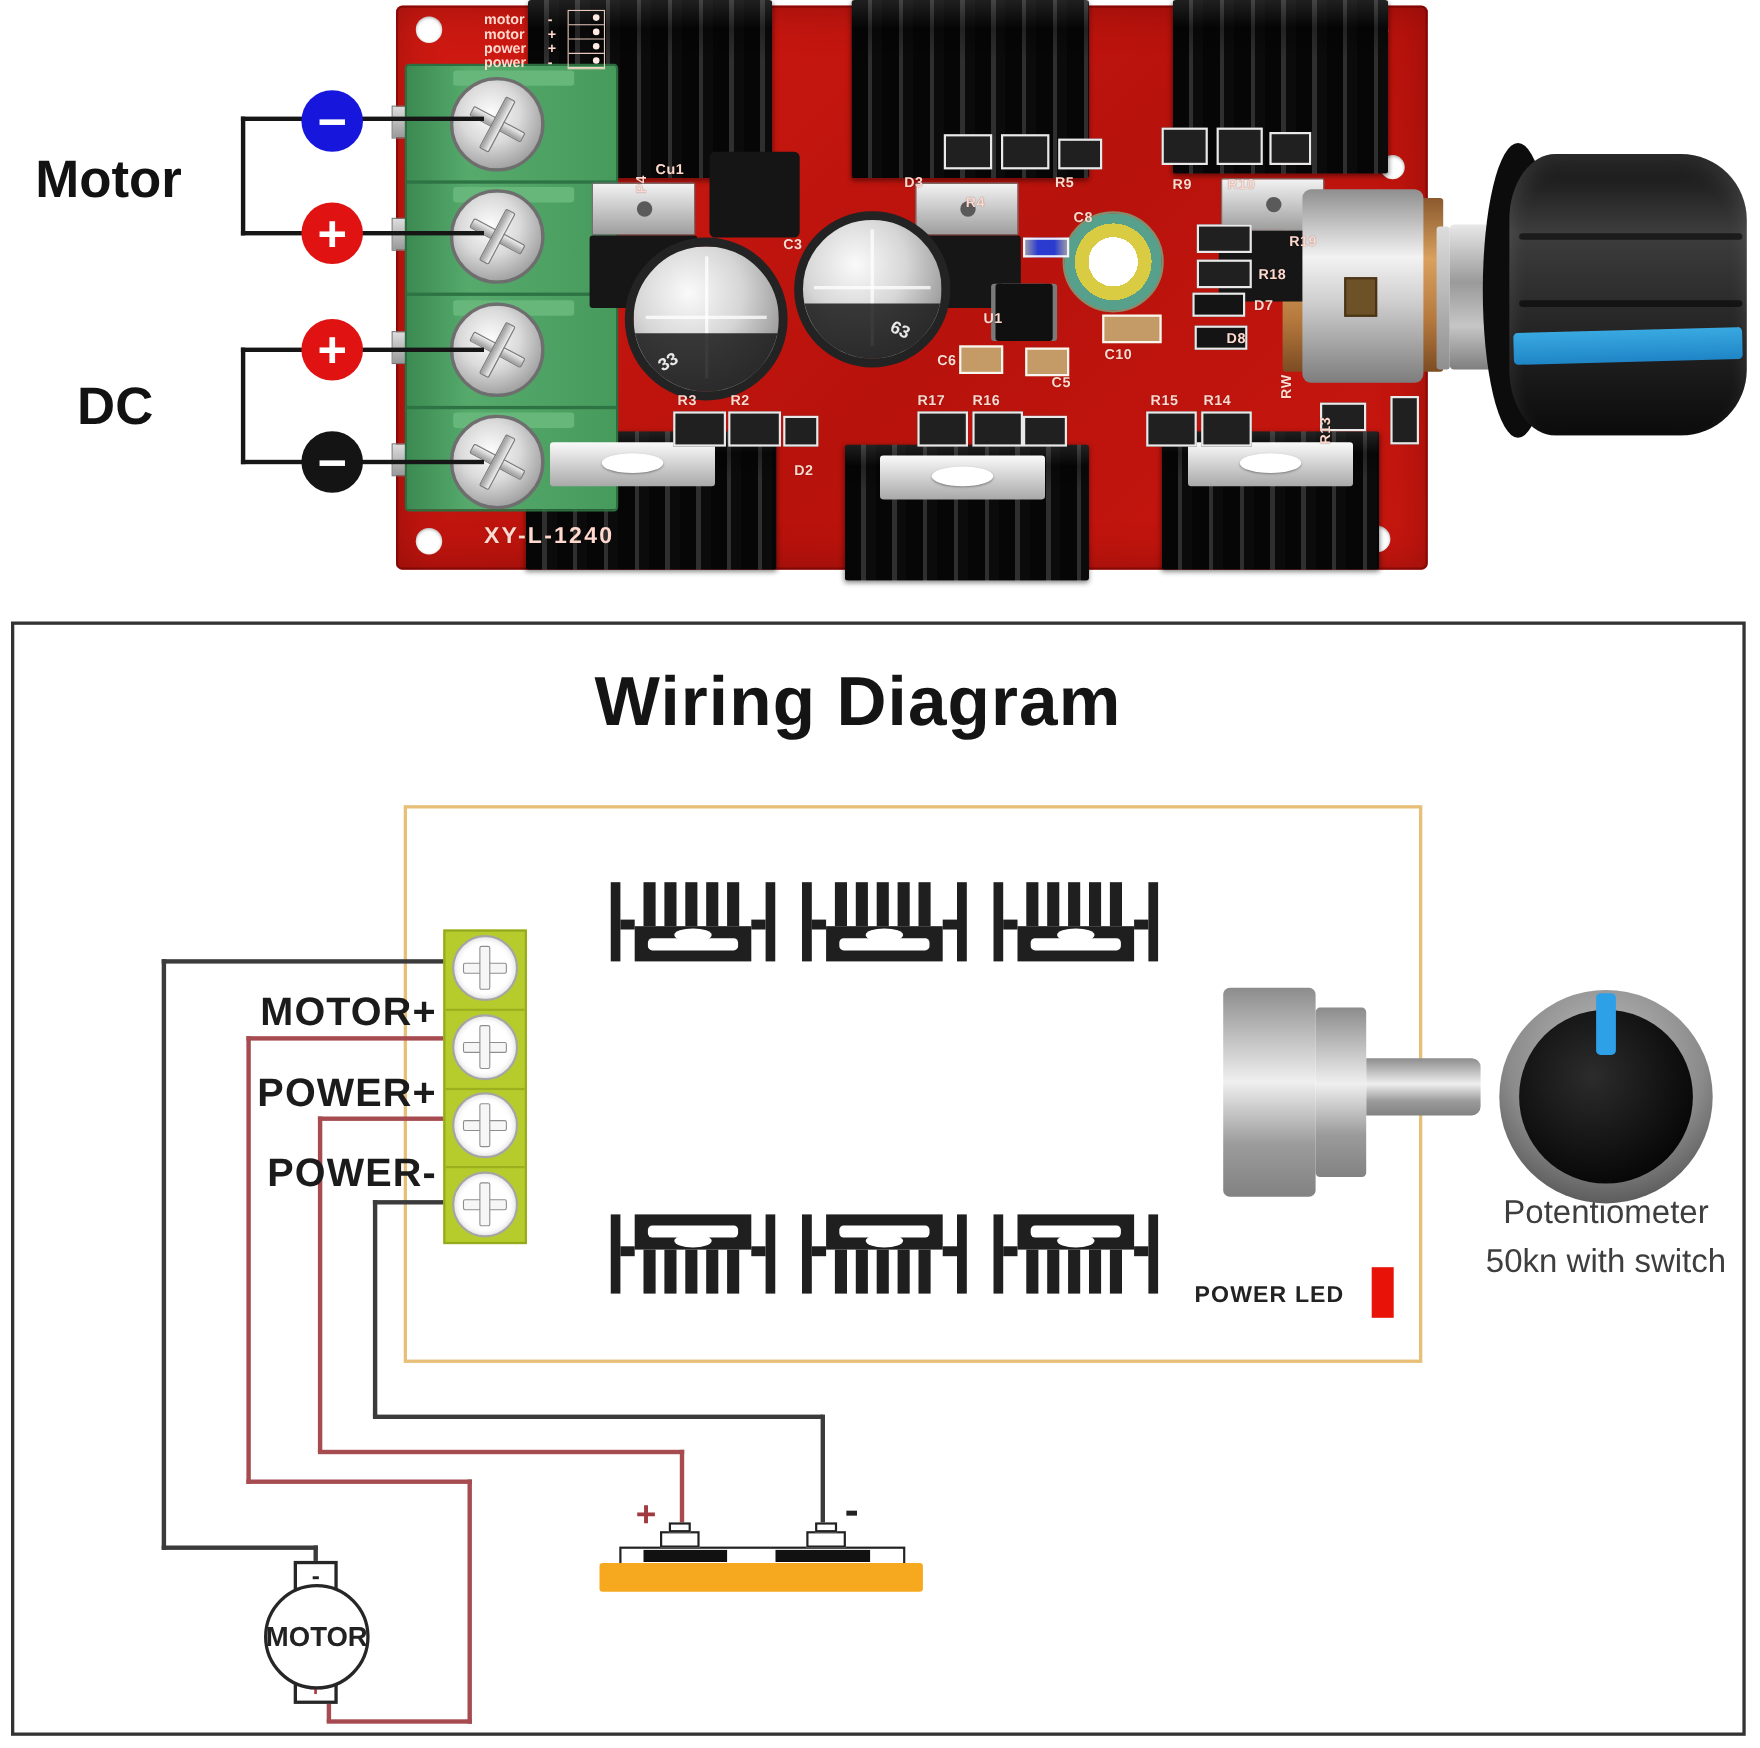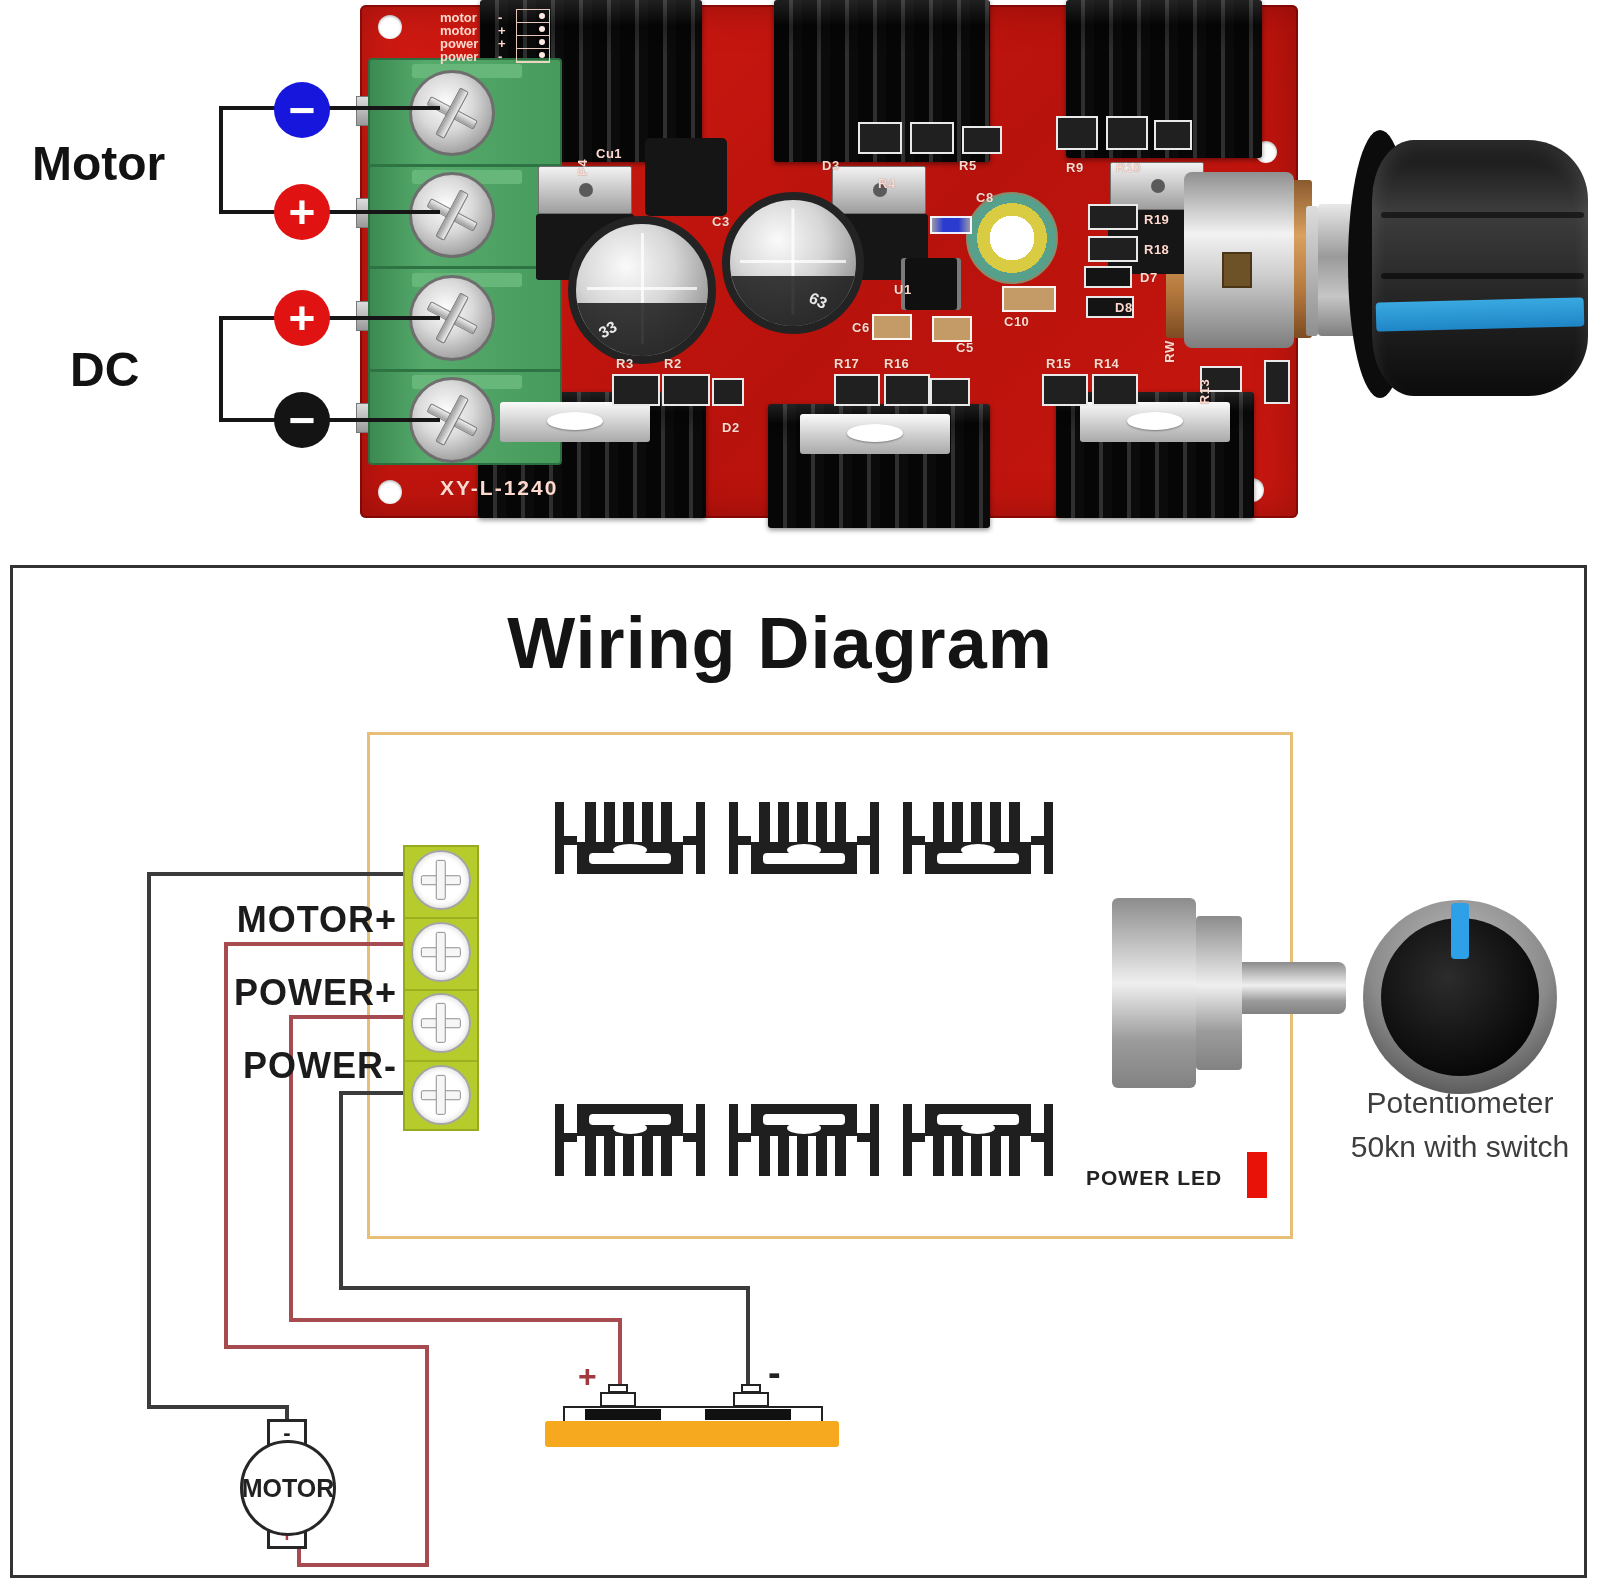"R19" div.pcb-label { left: 1144px -> 1172px }
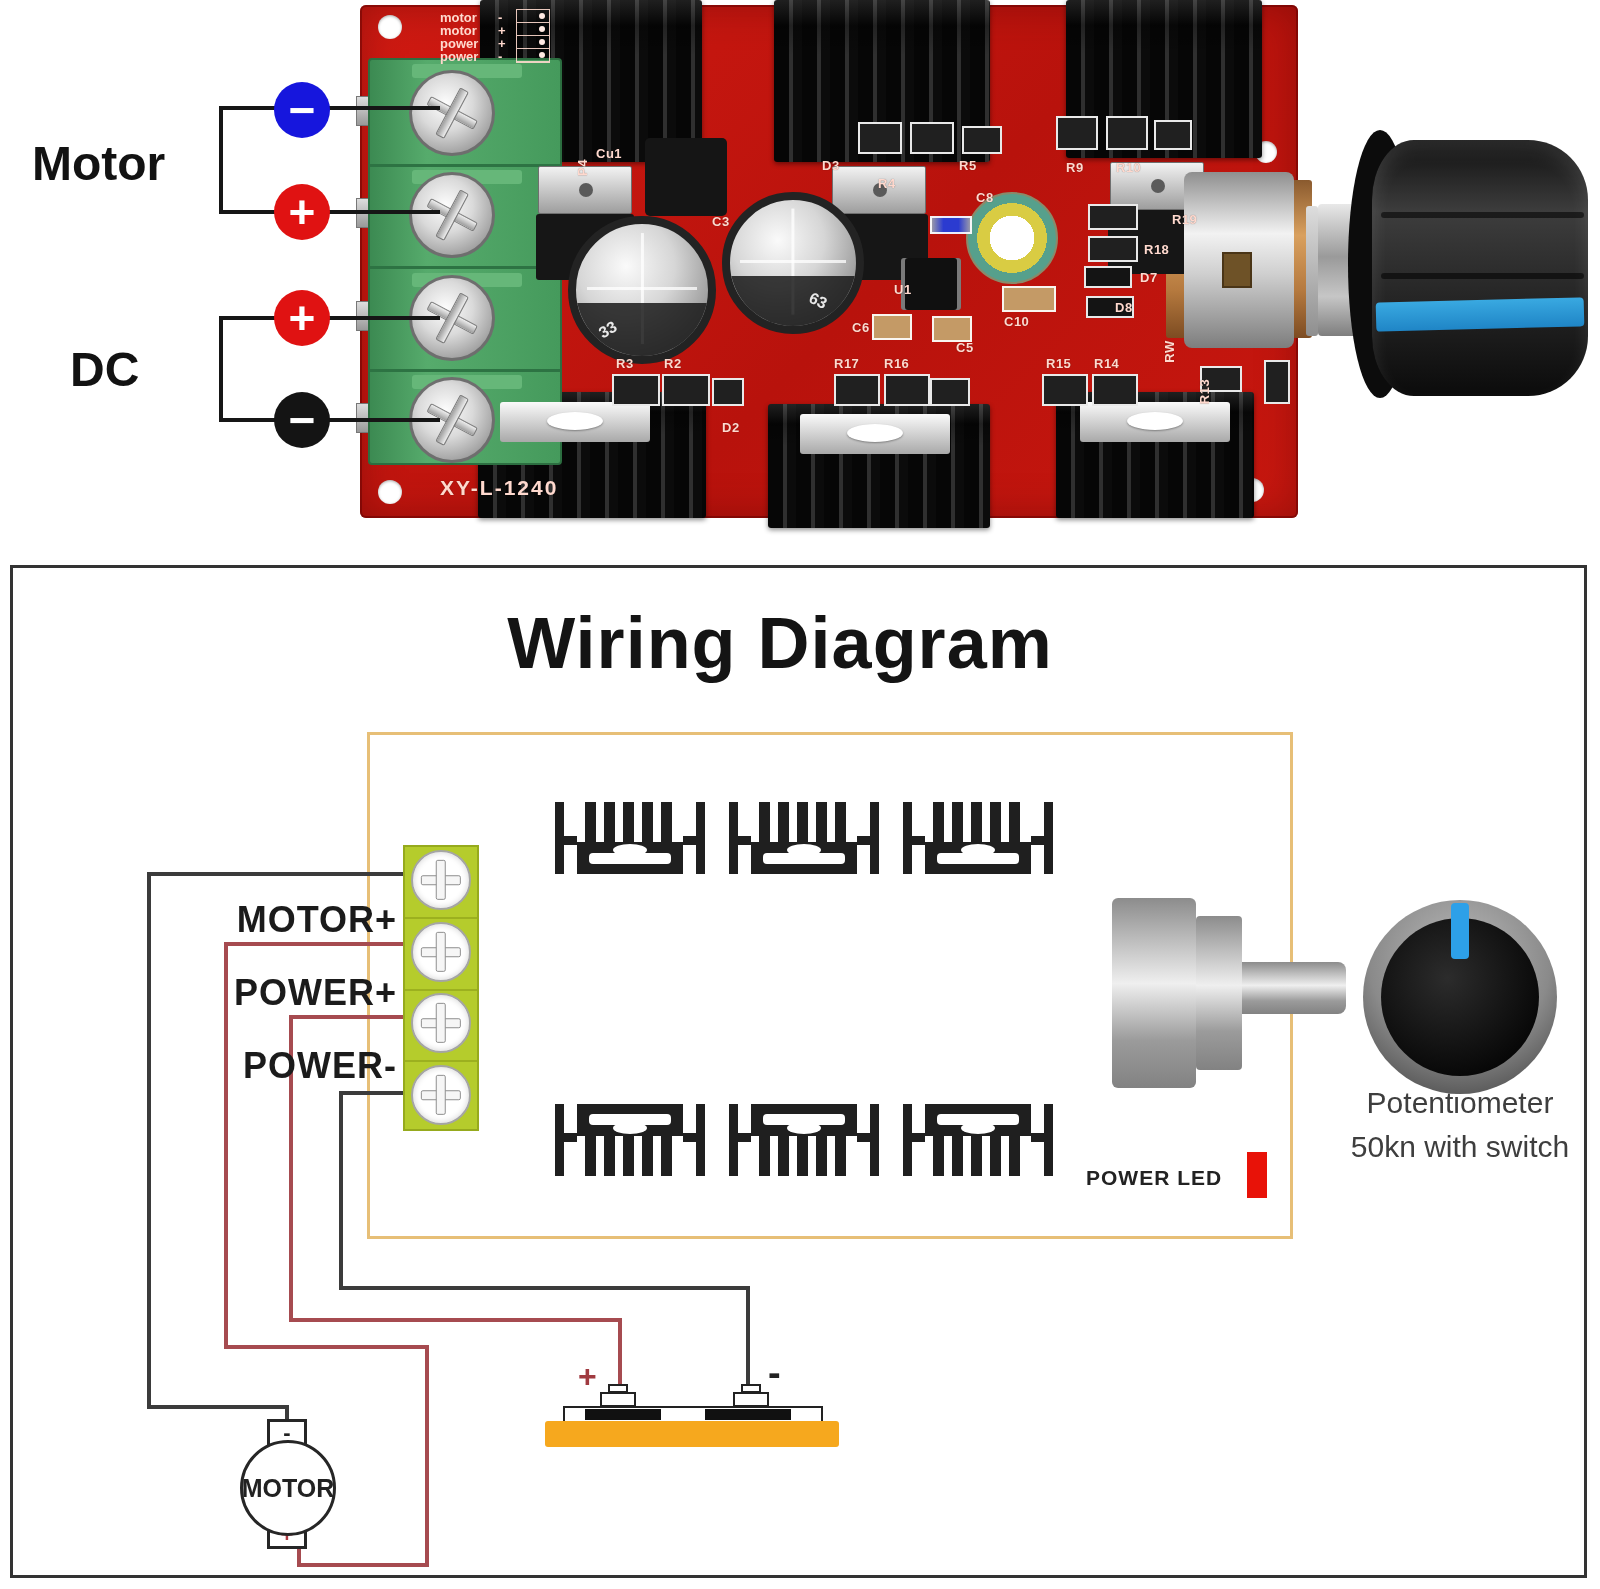"Wiring Diagram" #dtitle { font-size: 72px -> 63px }
